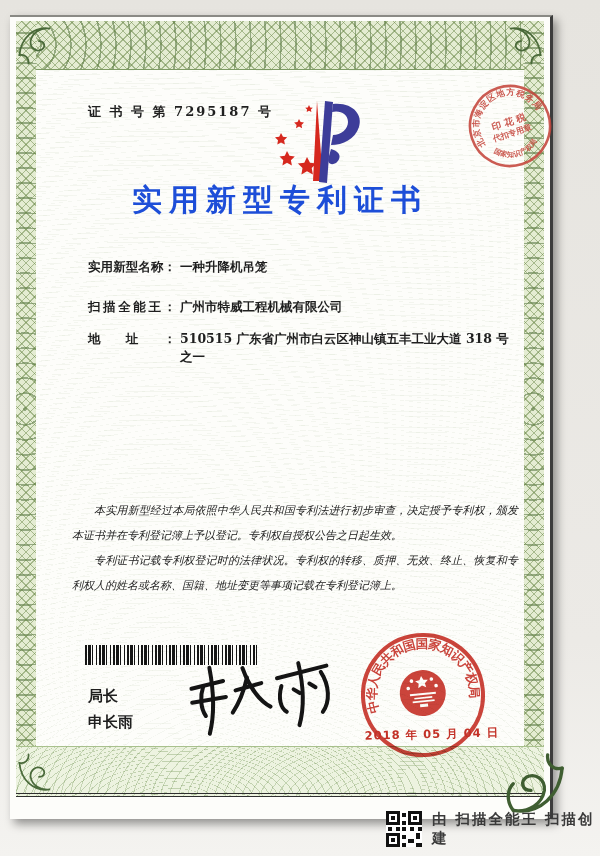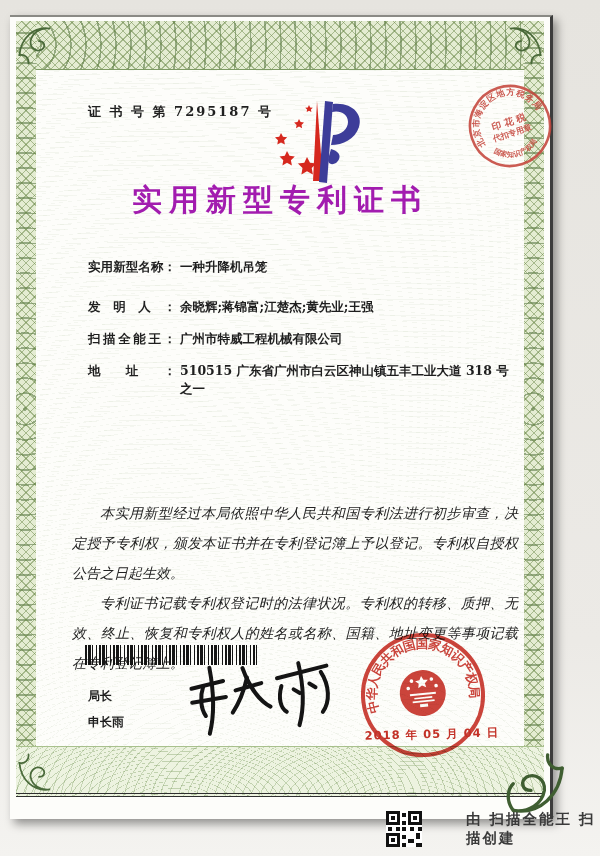"实用新型专利证书" .title { color: #a21caf -> #1d4ed8 }
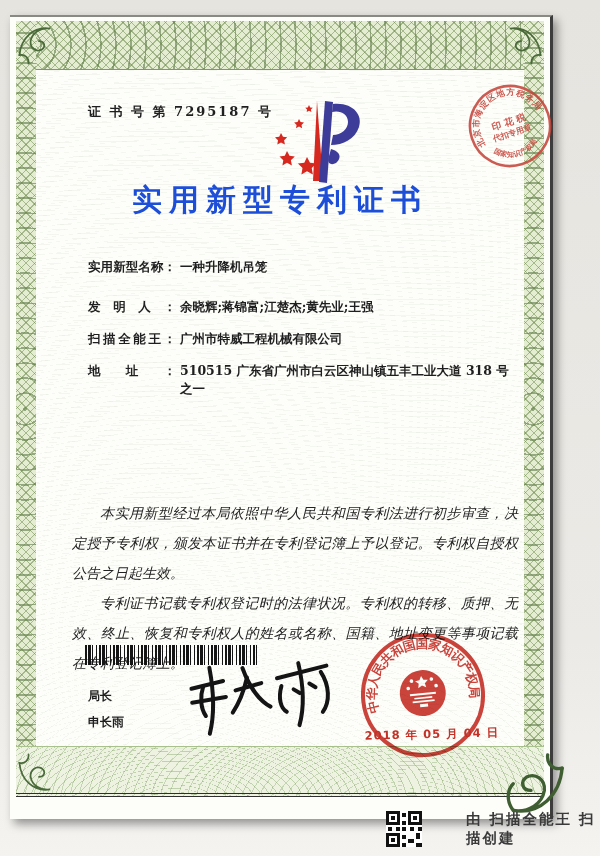"发明人： 余晓辉;蒋锦富;江楚杰;黄先业;王强" div.row { html: <div> <span>发明人：</span><span>余晓辉;蒋锦富;江楚杰;黄先业;王强</span> </div> -> none }
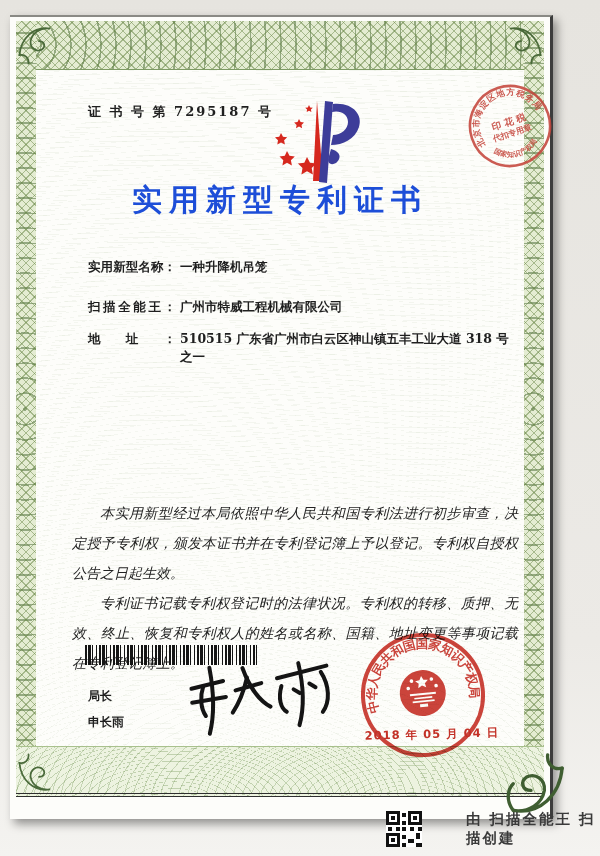"本实用新型经过本局依照中华人民共和国专利法进行初步审查，决定授予专利权，颁发本证" .paras { font-size: 14px -> 11px; line-height: 30px -> 25px }
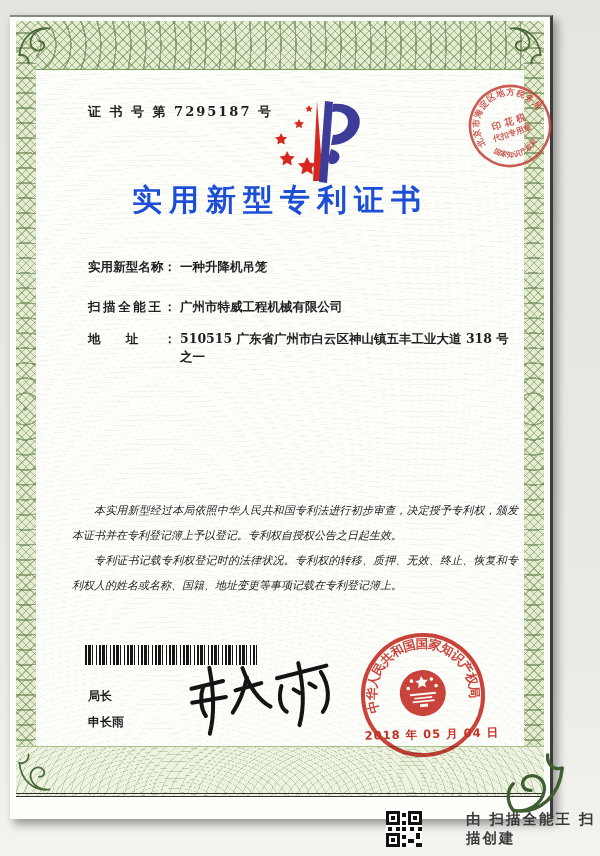"局长" .director { font-size: 12px -> 15px }
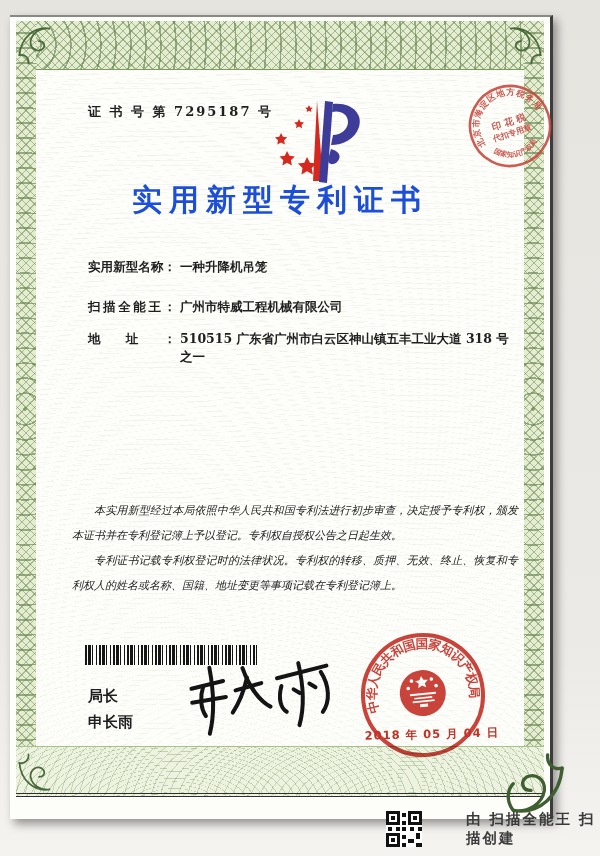"由 扫描全能王 扫描创建" .scan-footer { gap: 34px -> none }
